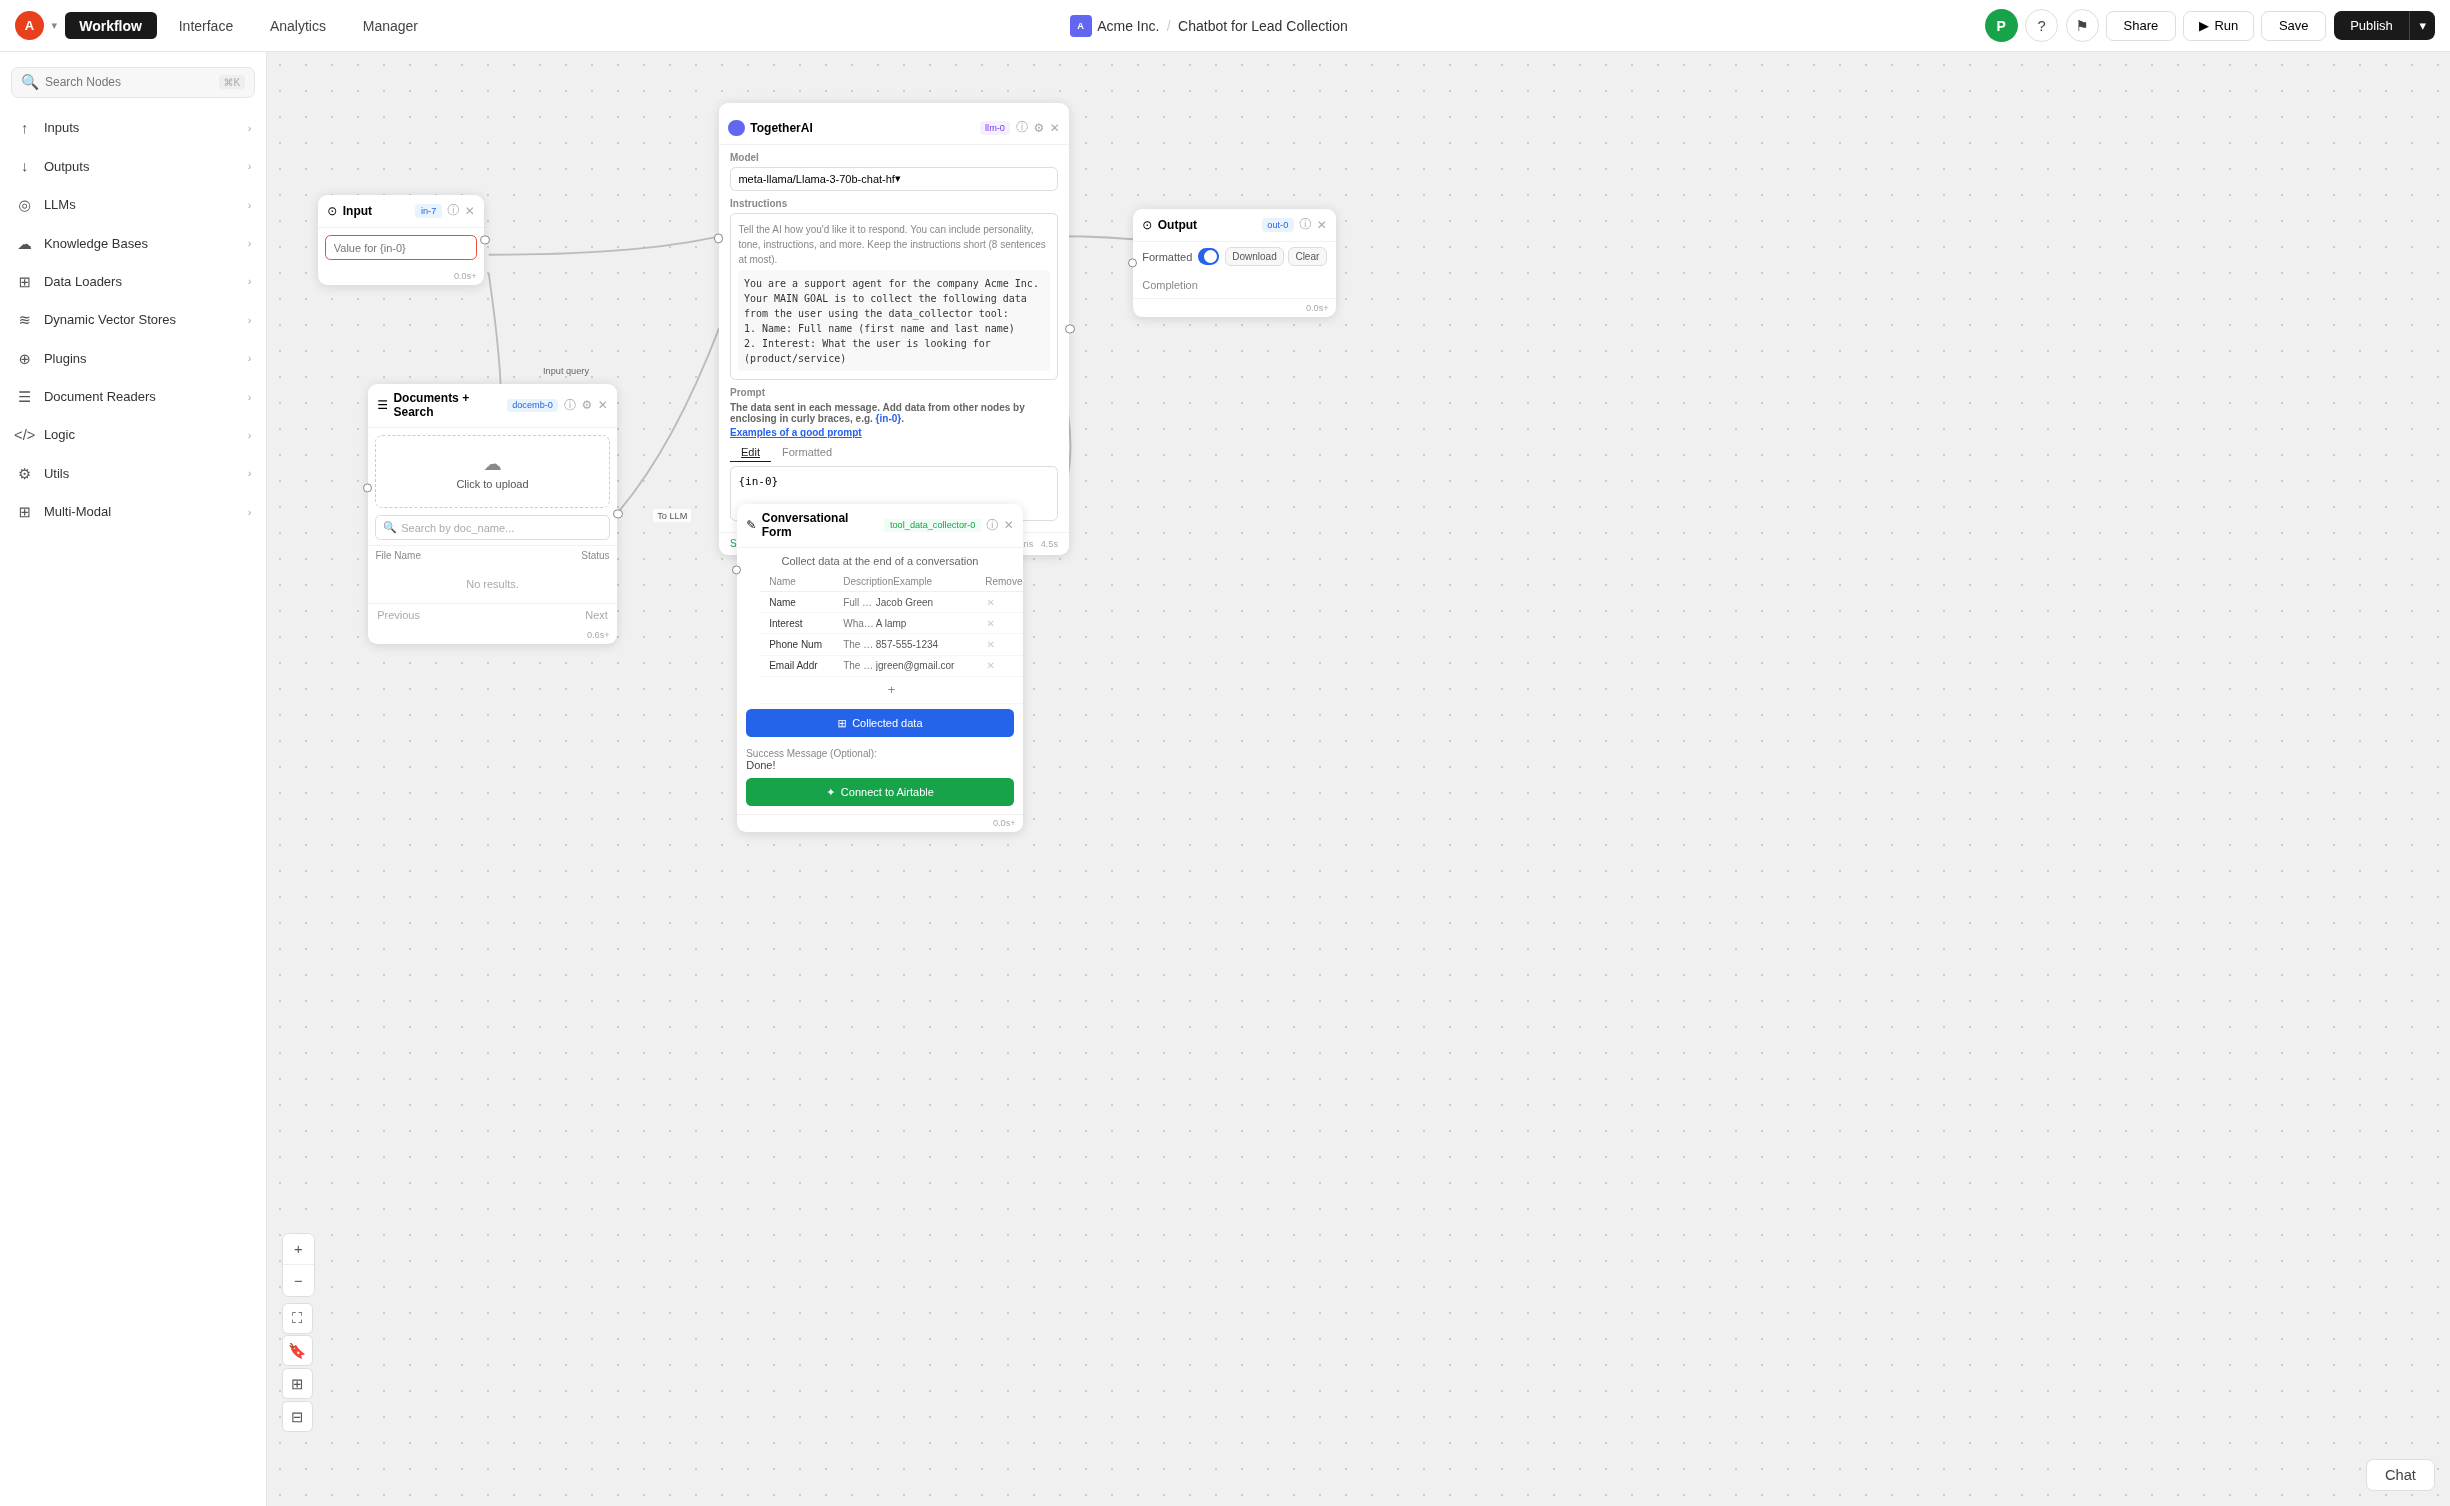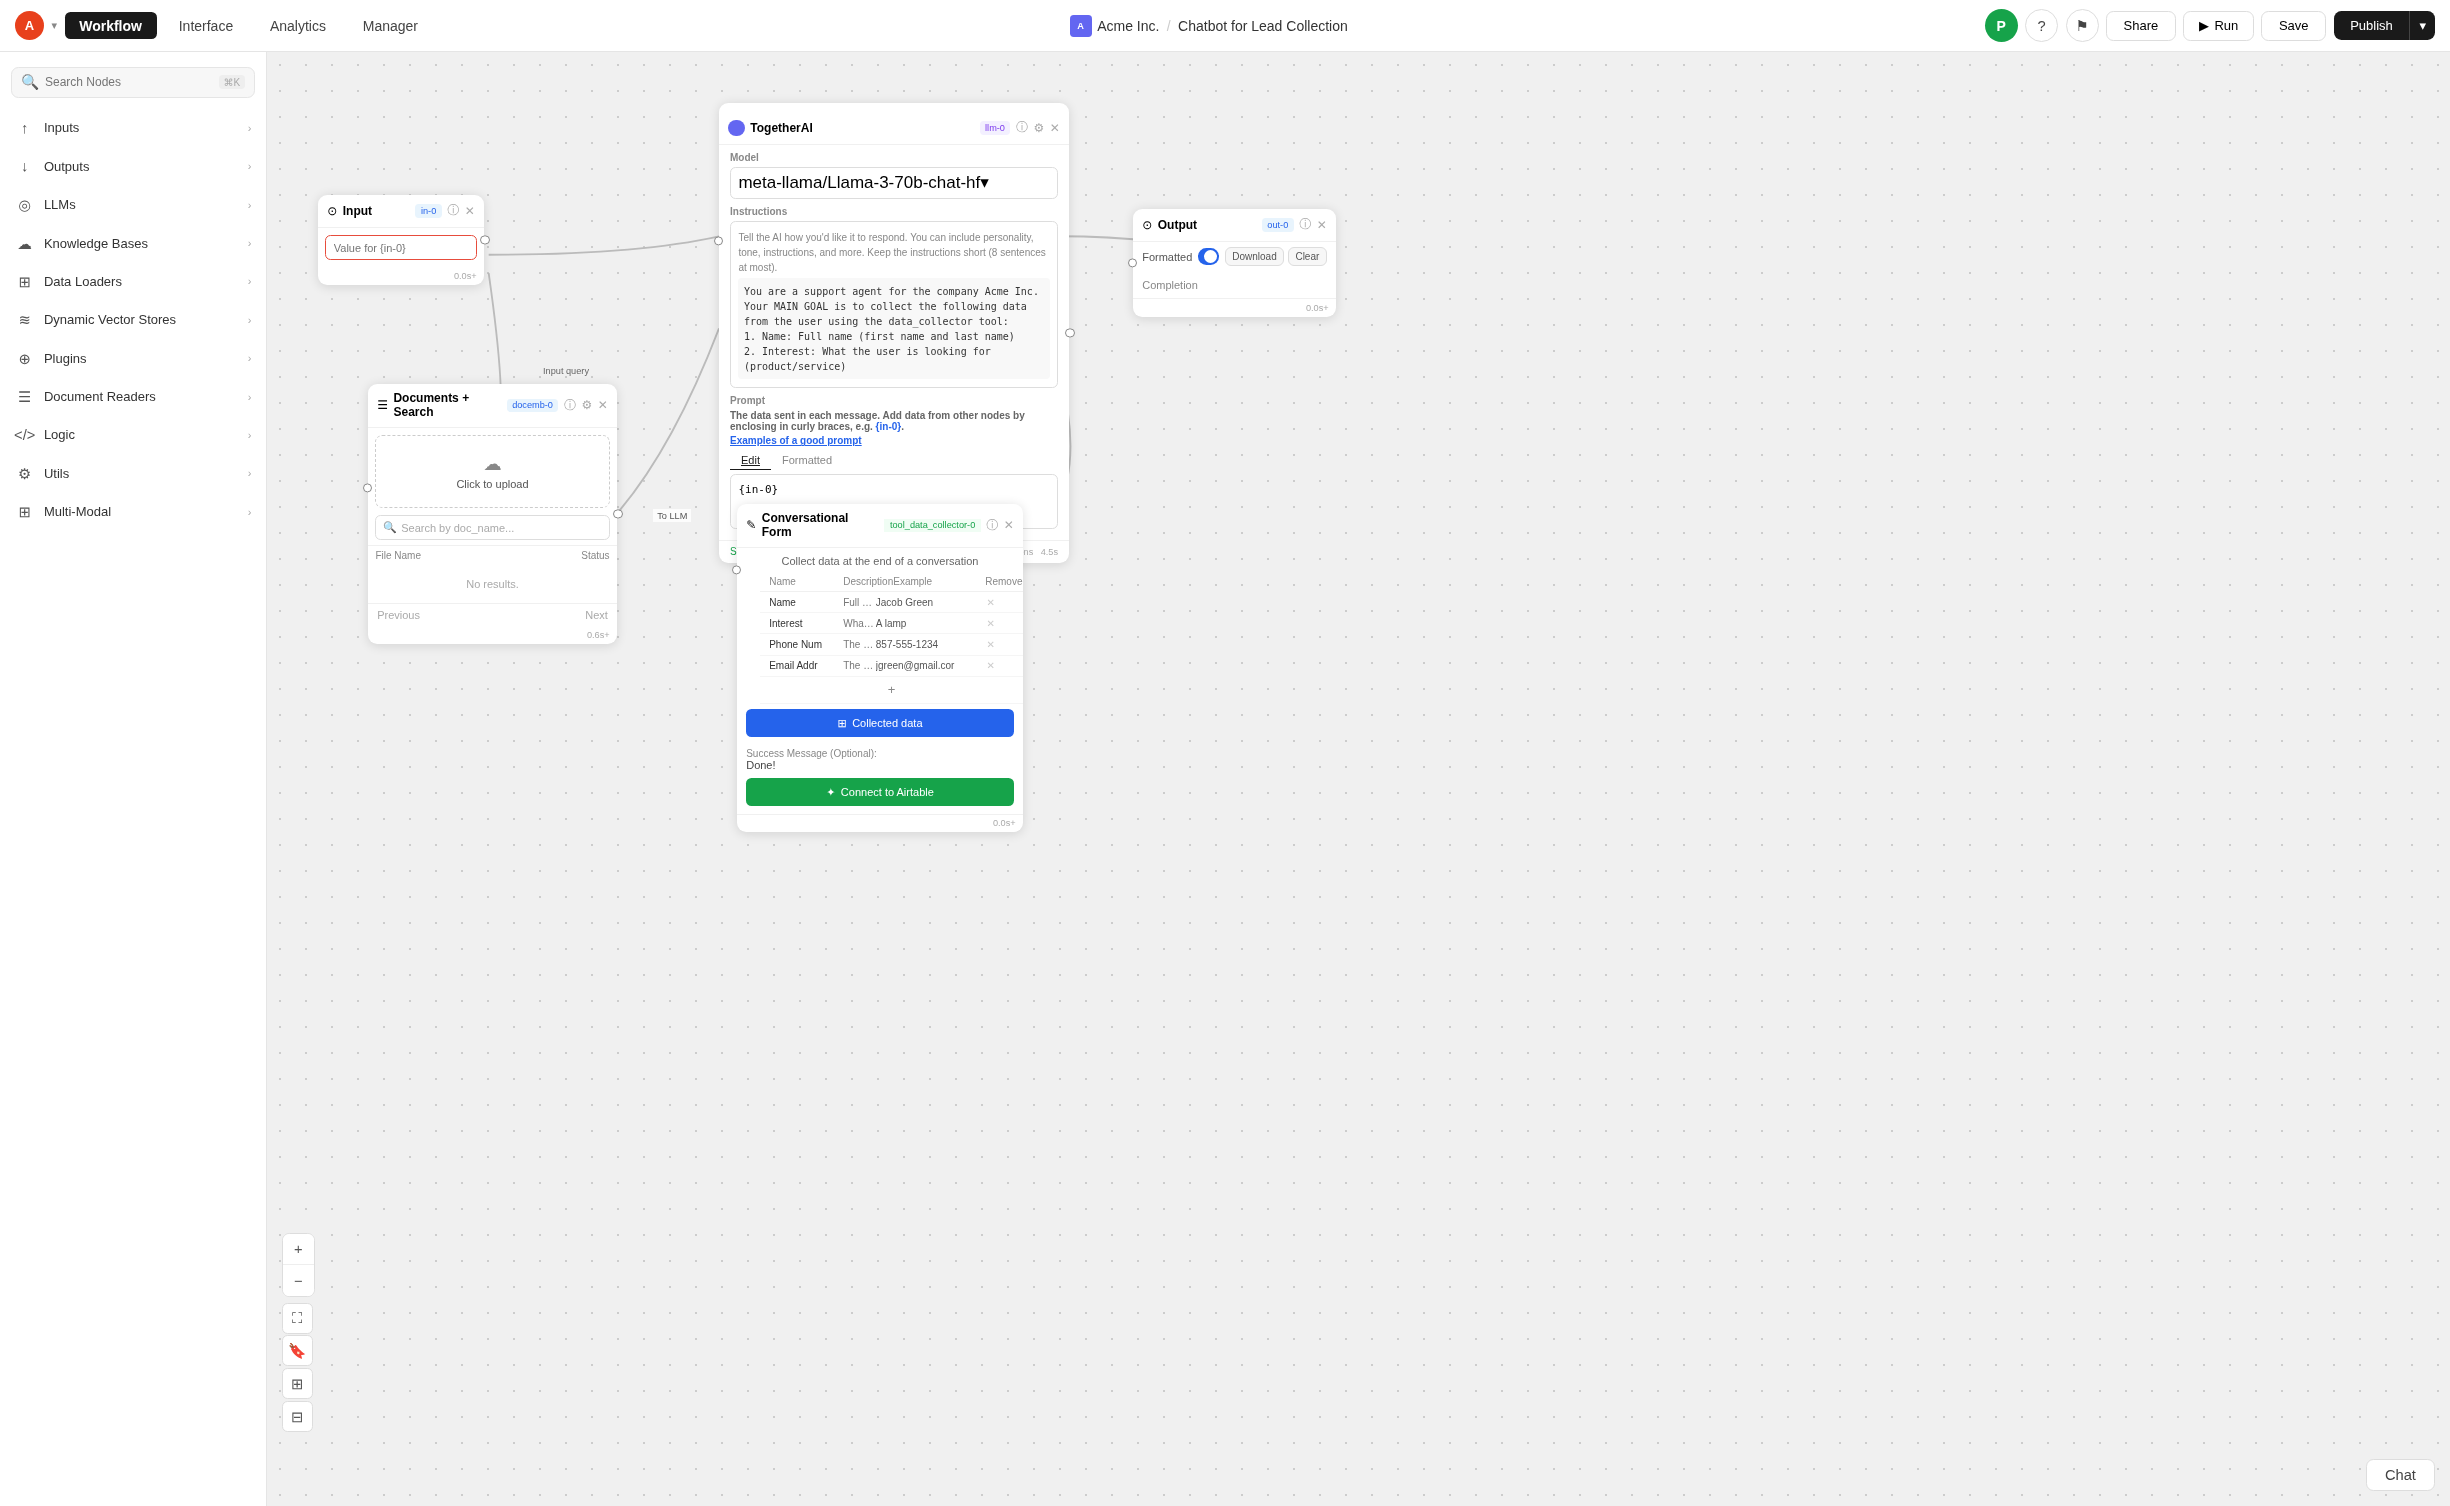"meta-llama/Llama-3-70b-chat-hf" .model-select { font-size: 17px -> 11px }
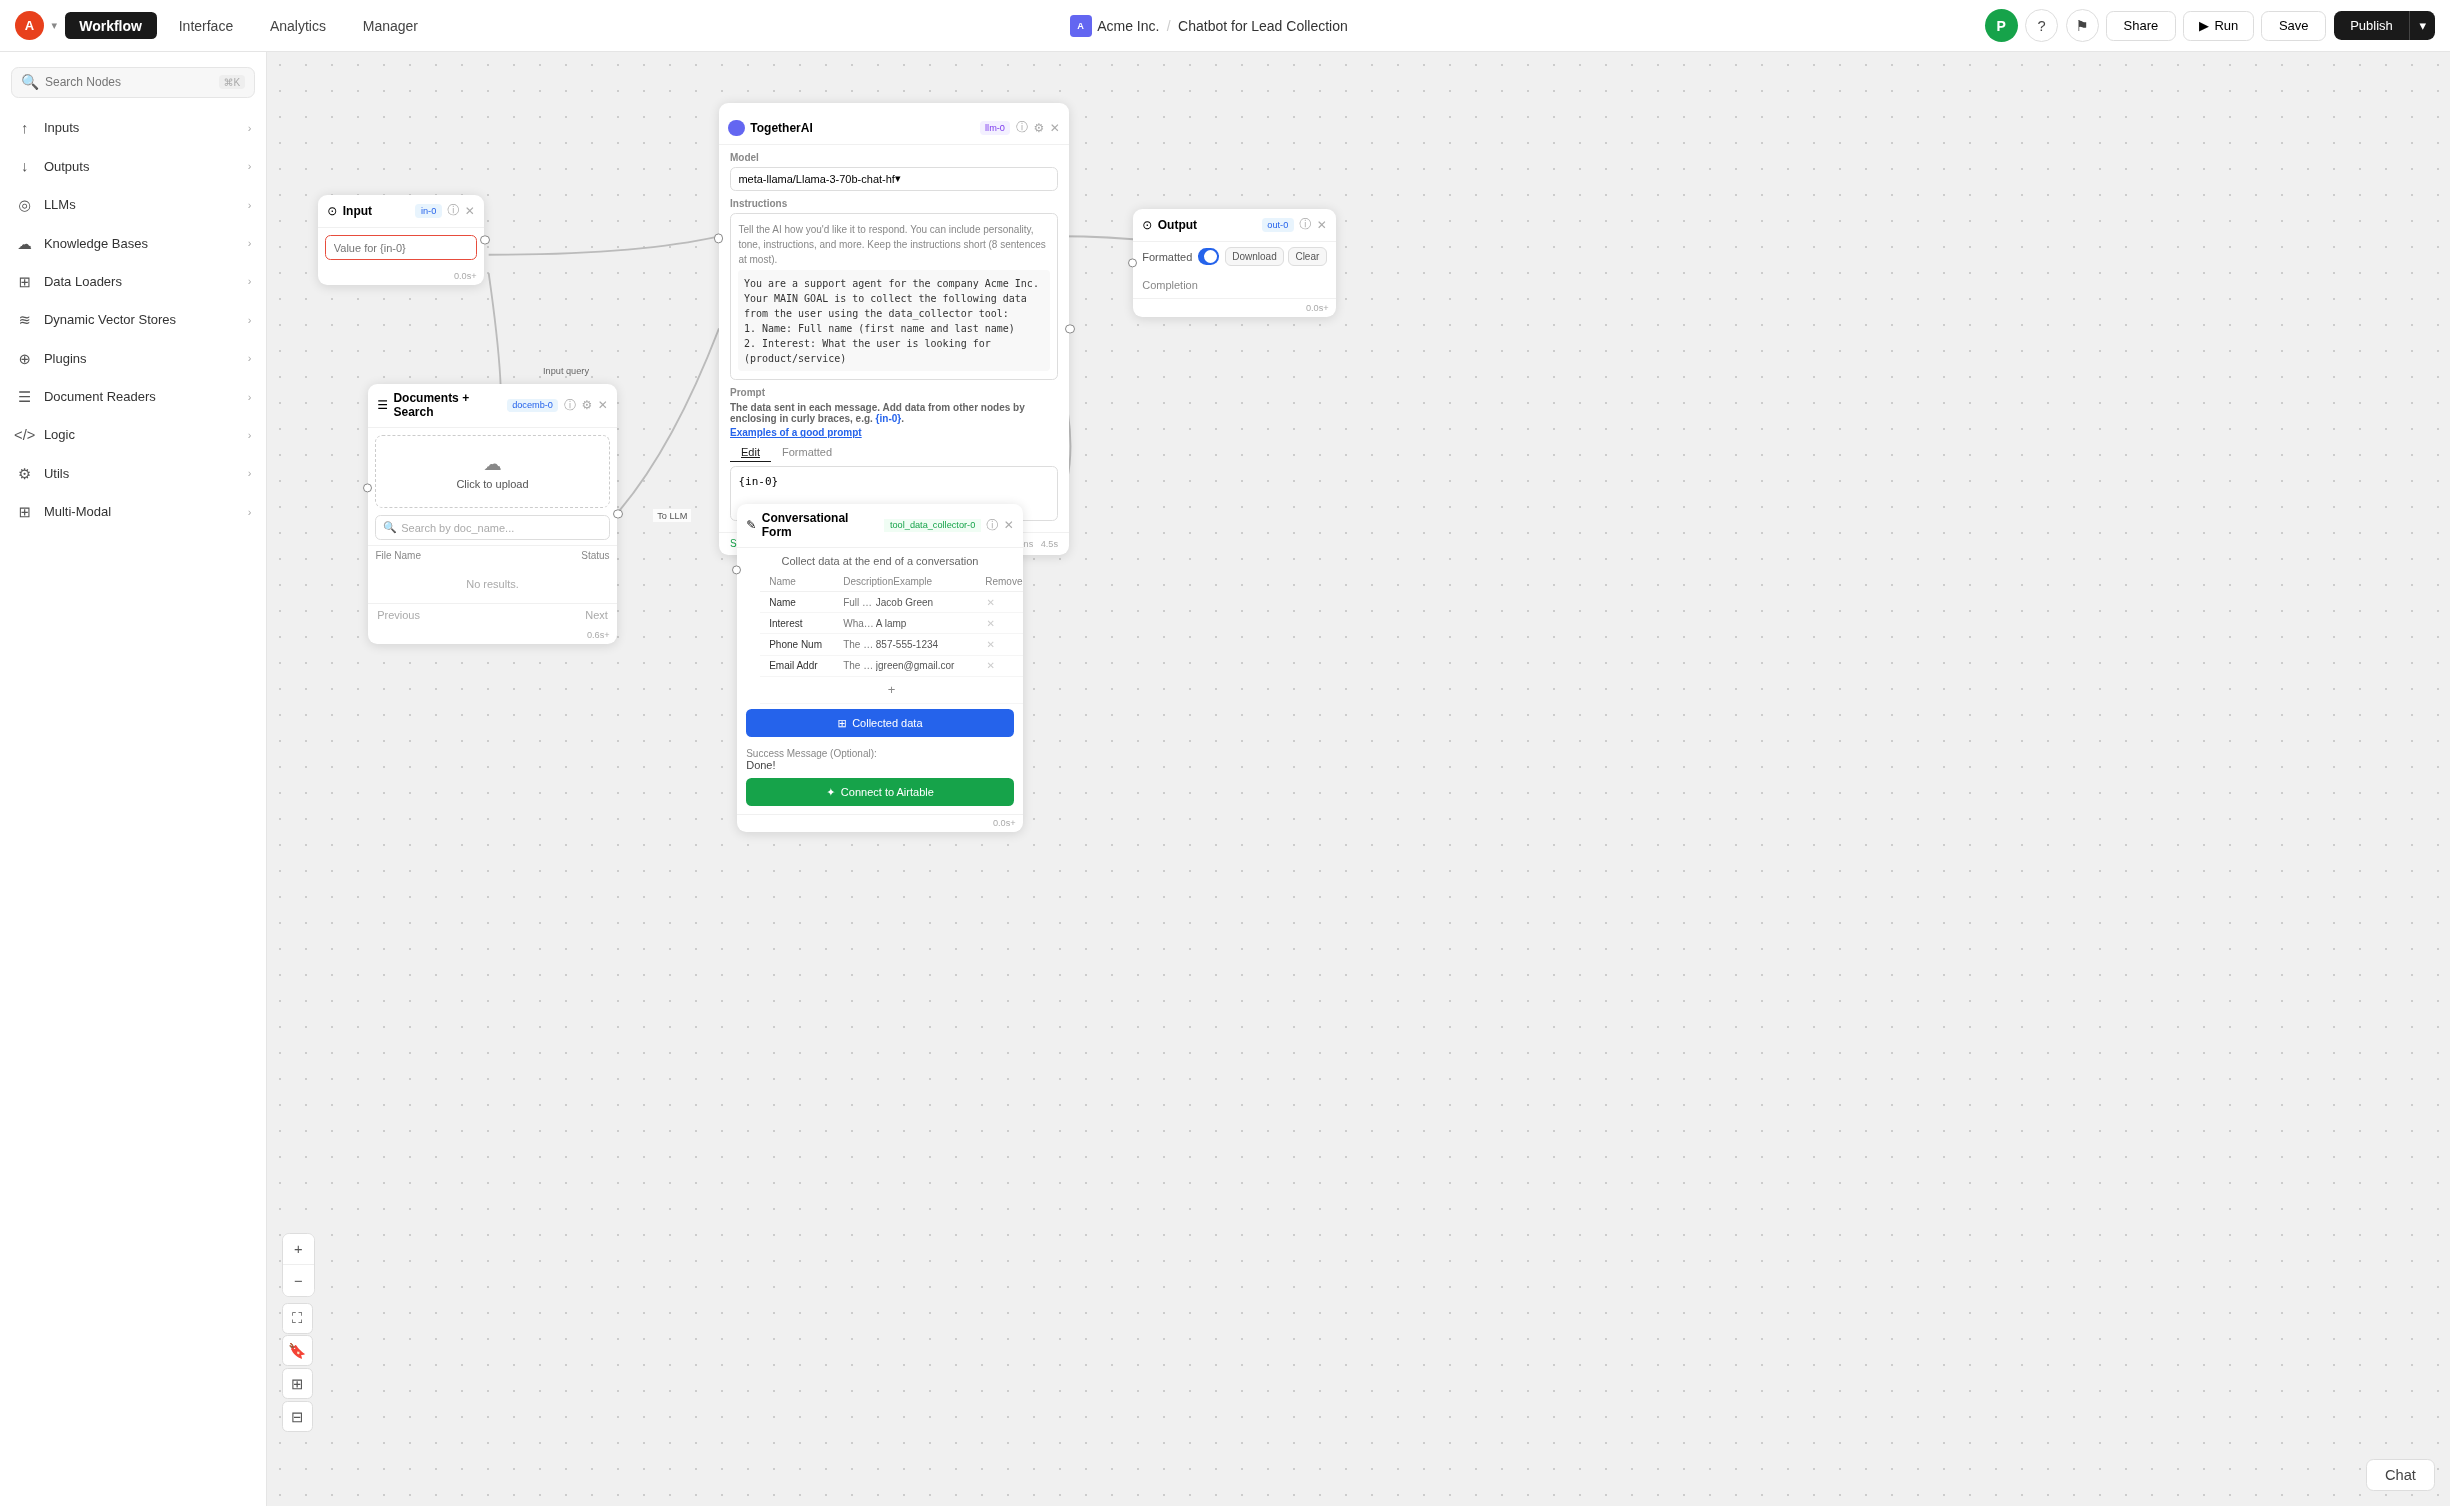"in-0" span.node-badge { text: in-0 -> in-7 }
